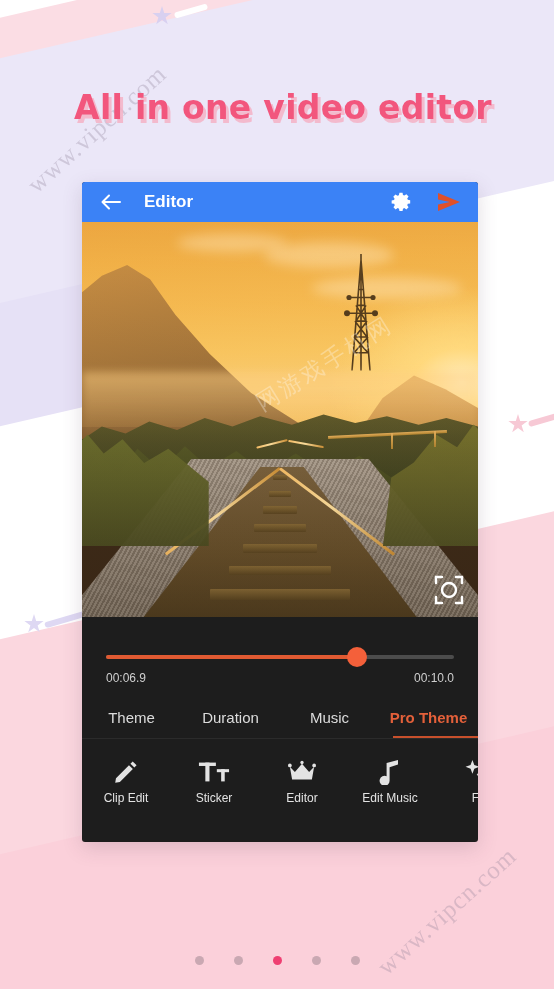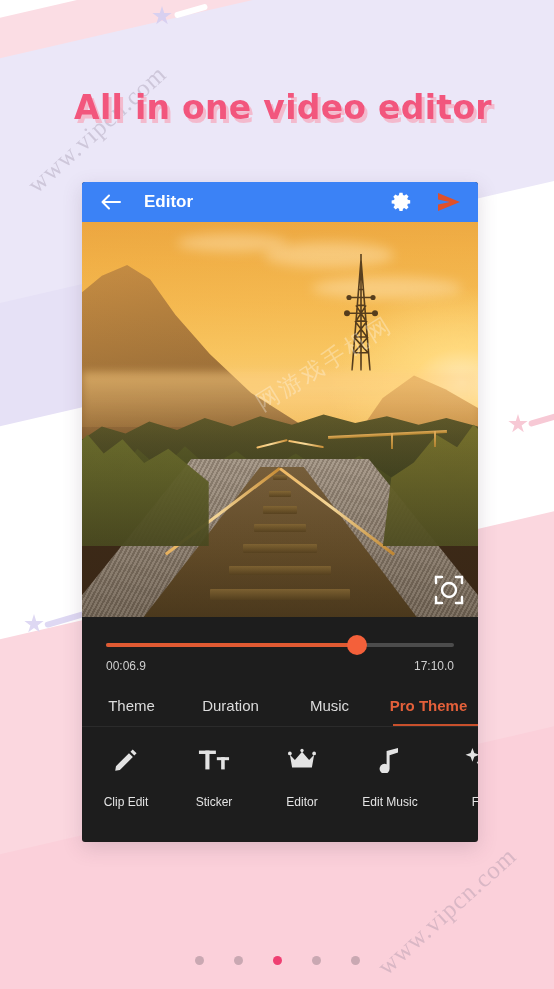"00:06.9" .timeline { padding: 26px 24px 0 24px -> 38px 24px 0 24px }
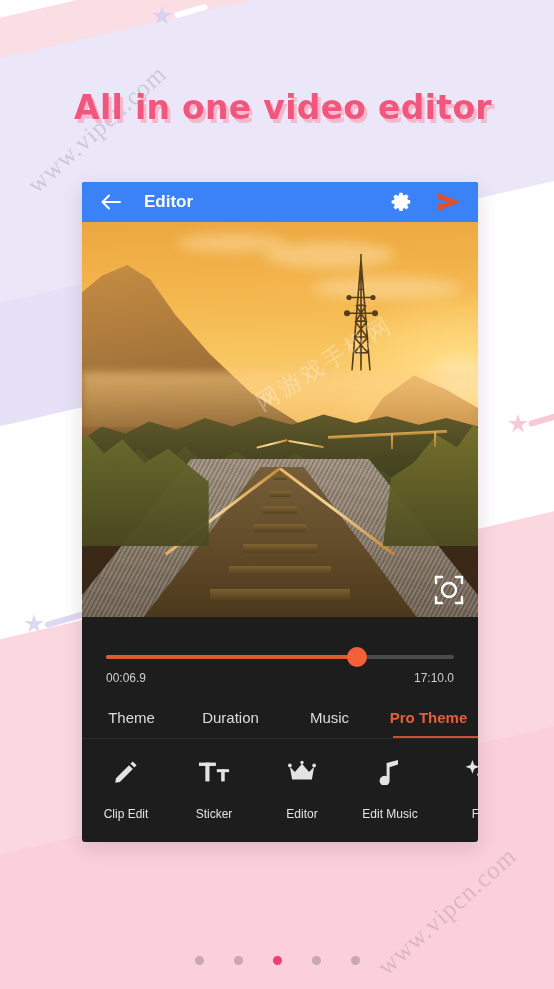"17:10.0" span { text: 17:10.0 -> 00:10.0 }
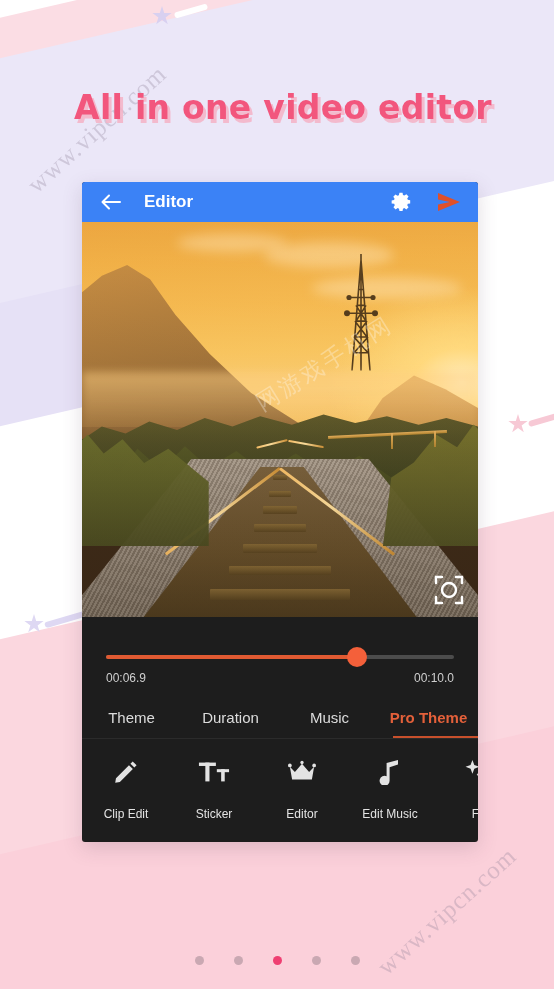"Clip Edit" .tool .tl { margin-top: 20px -> 4px }
